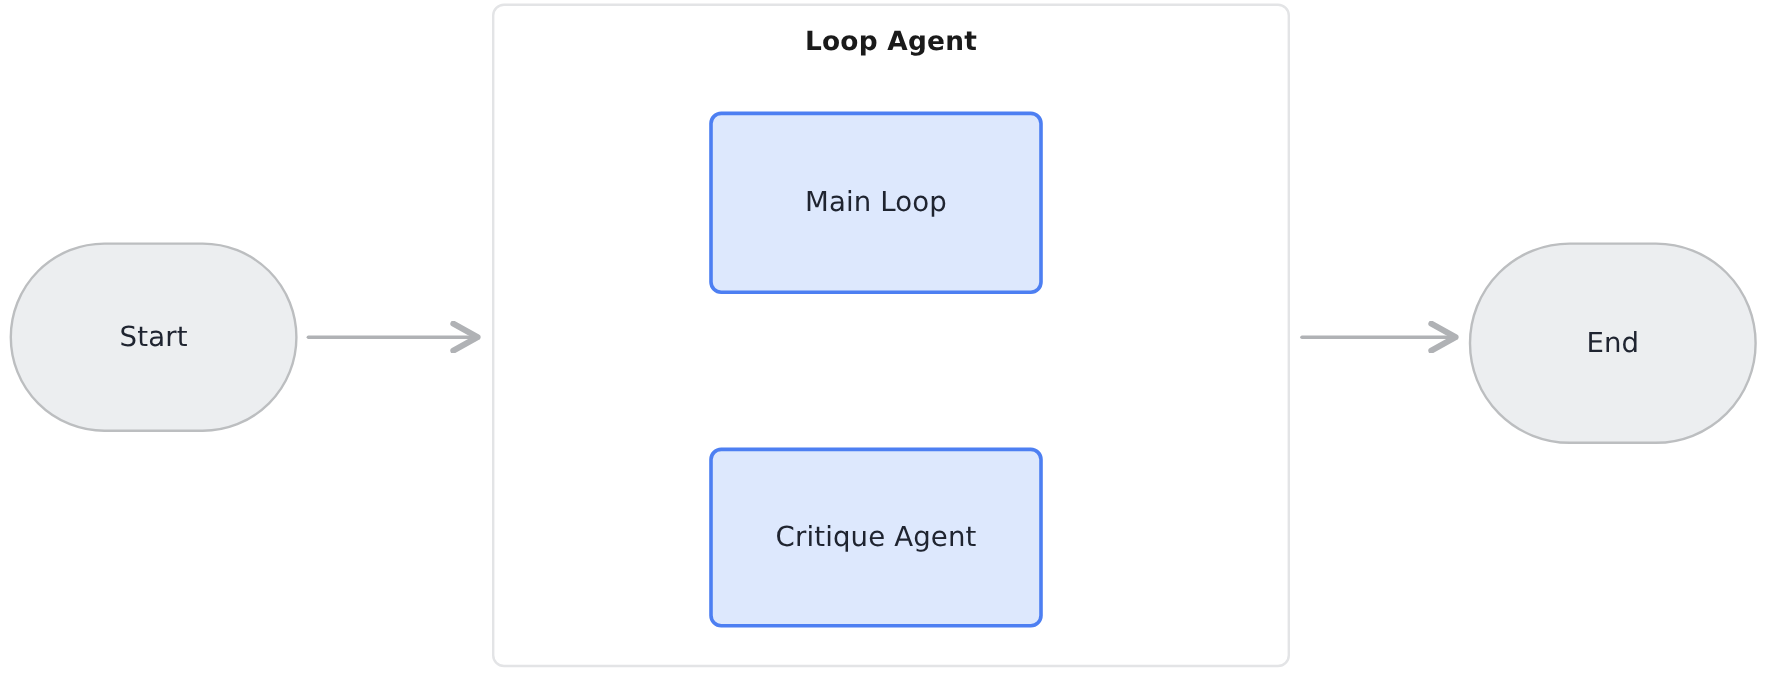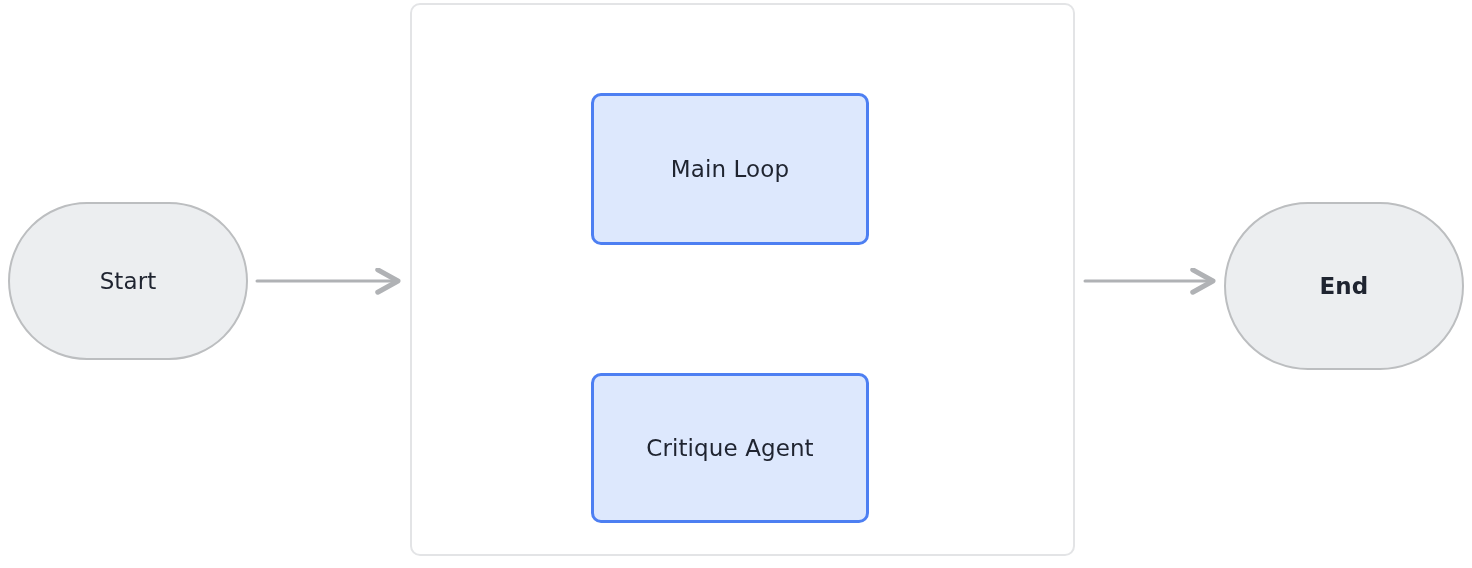"Loop Agent" div { html: none -> <div>Loop Agent</div> }
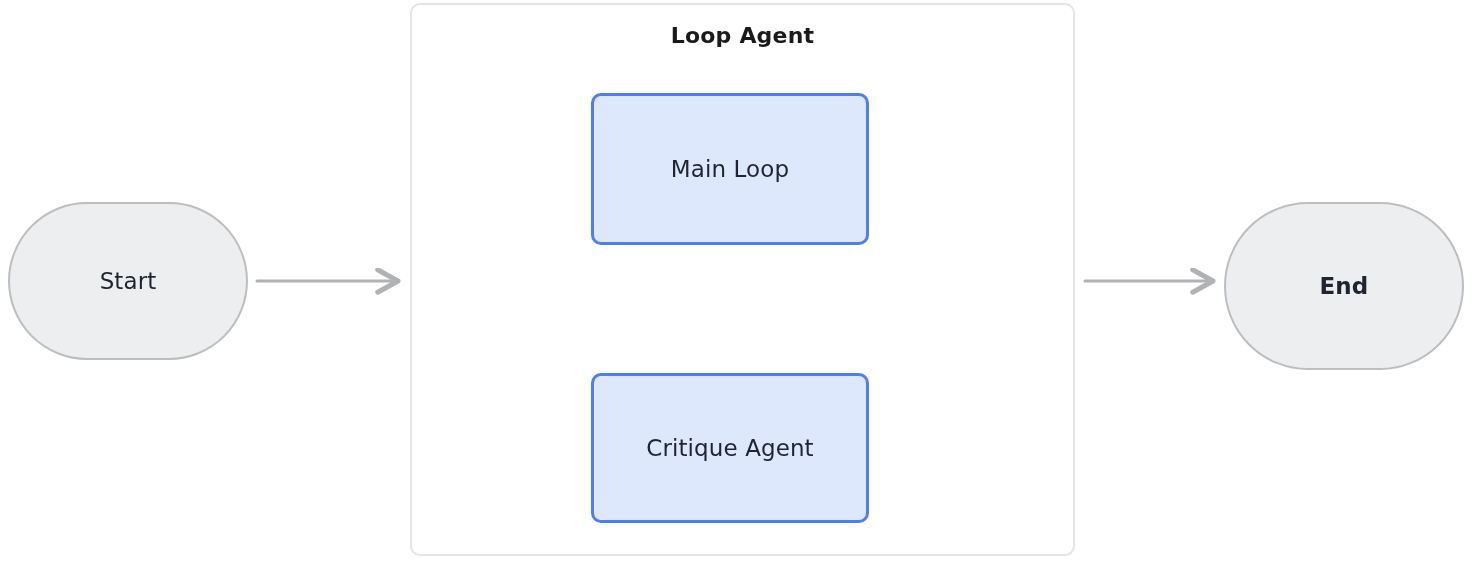"End" #node-end { font-weight: bold -> none }
